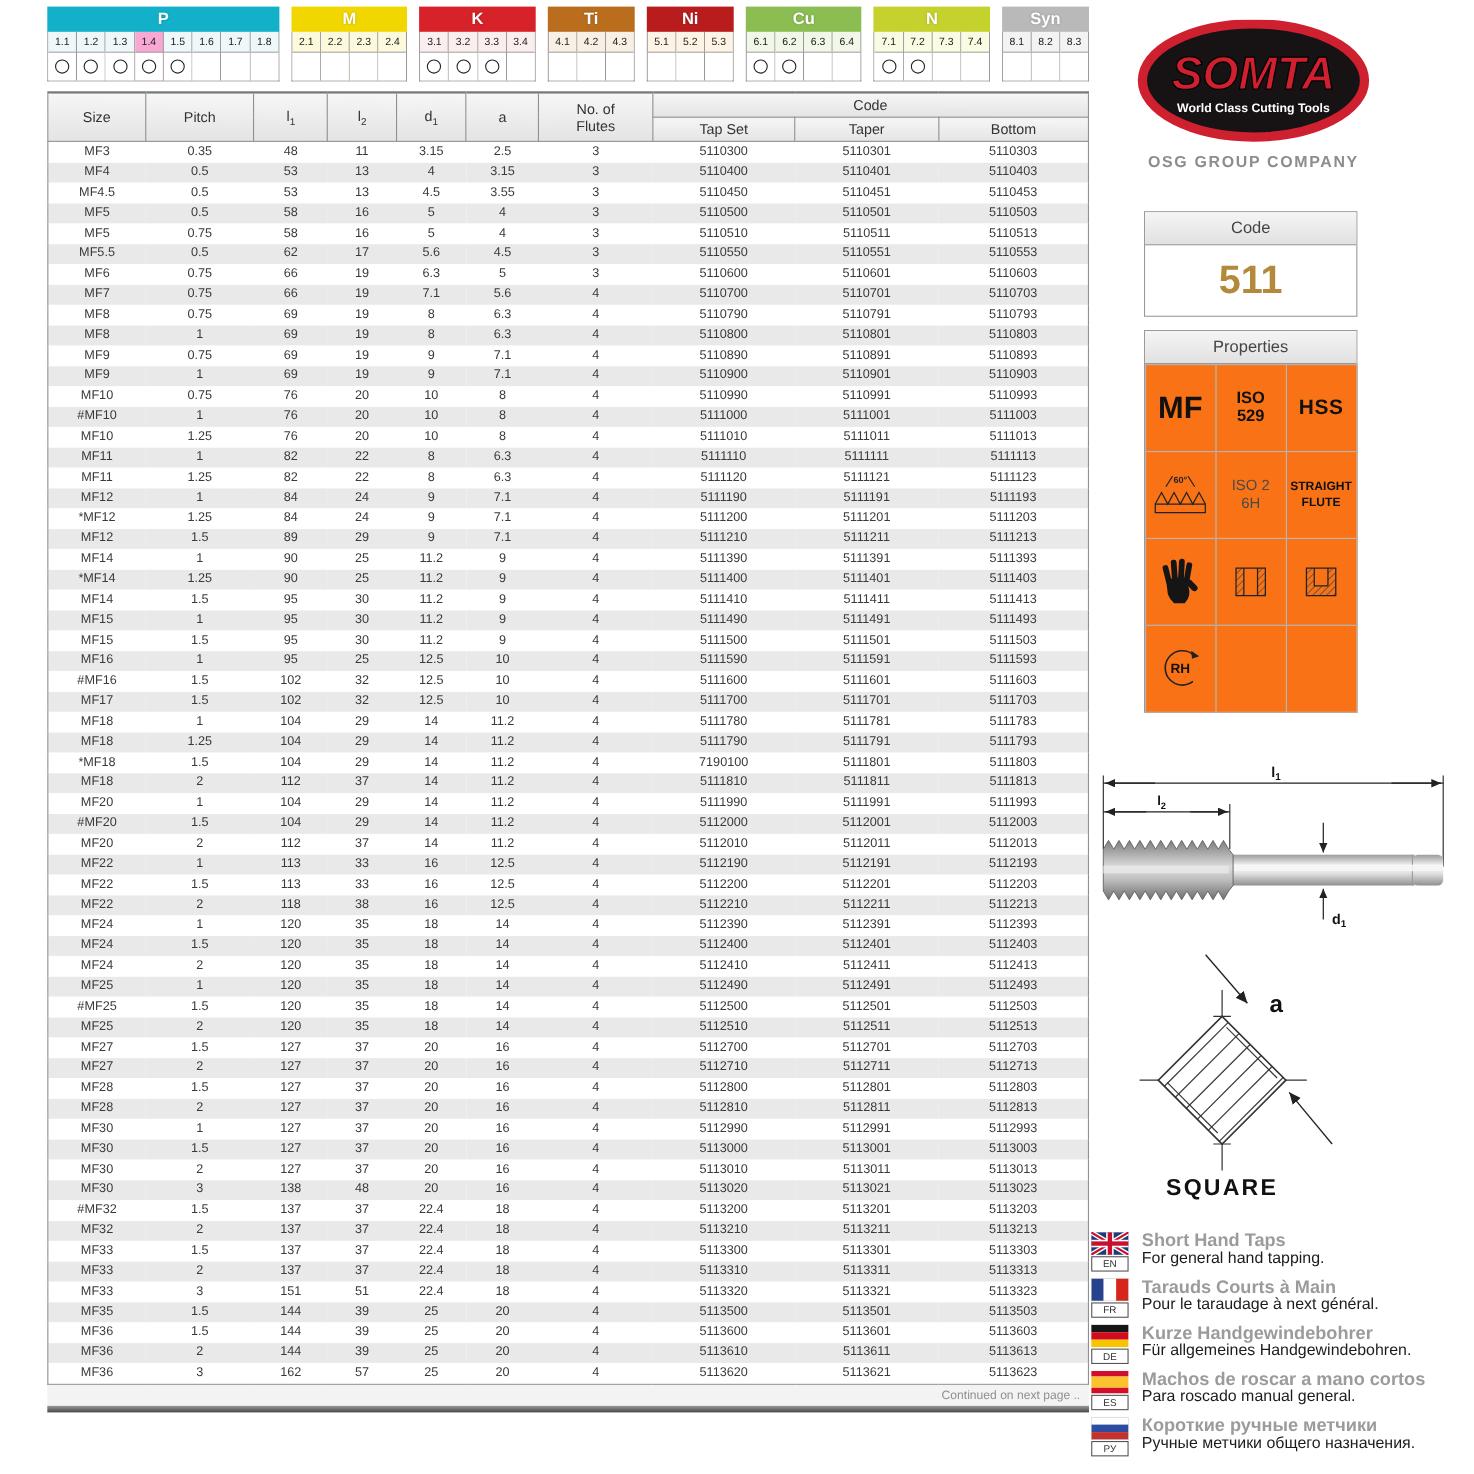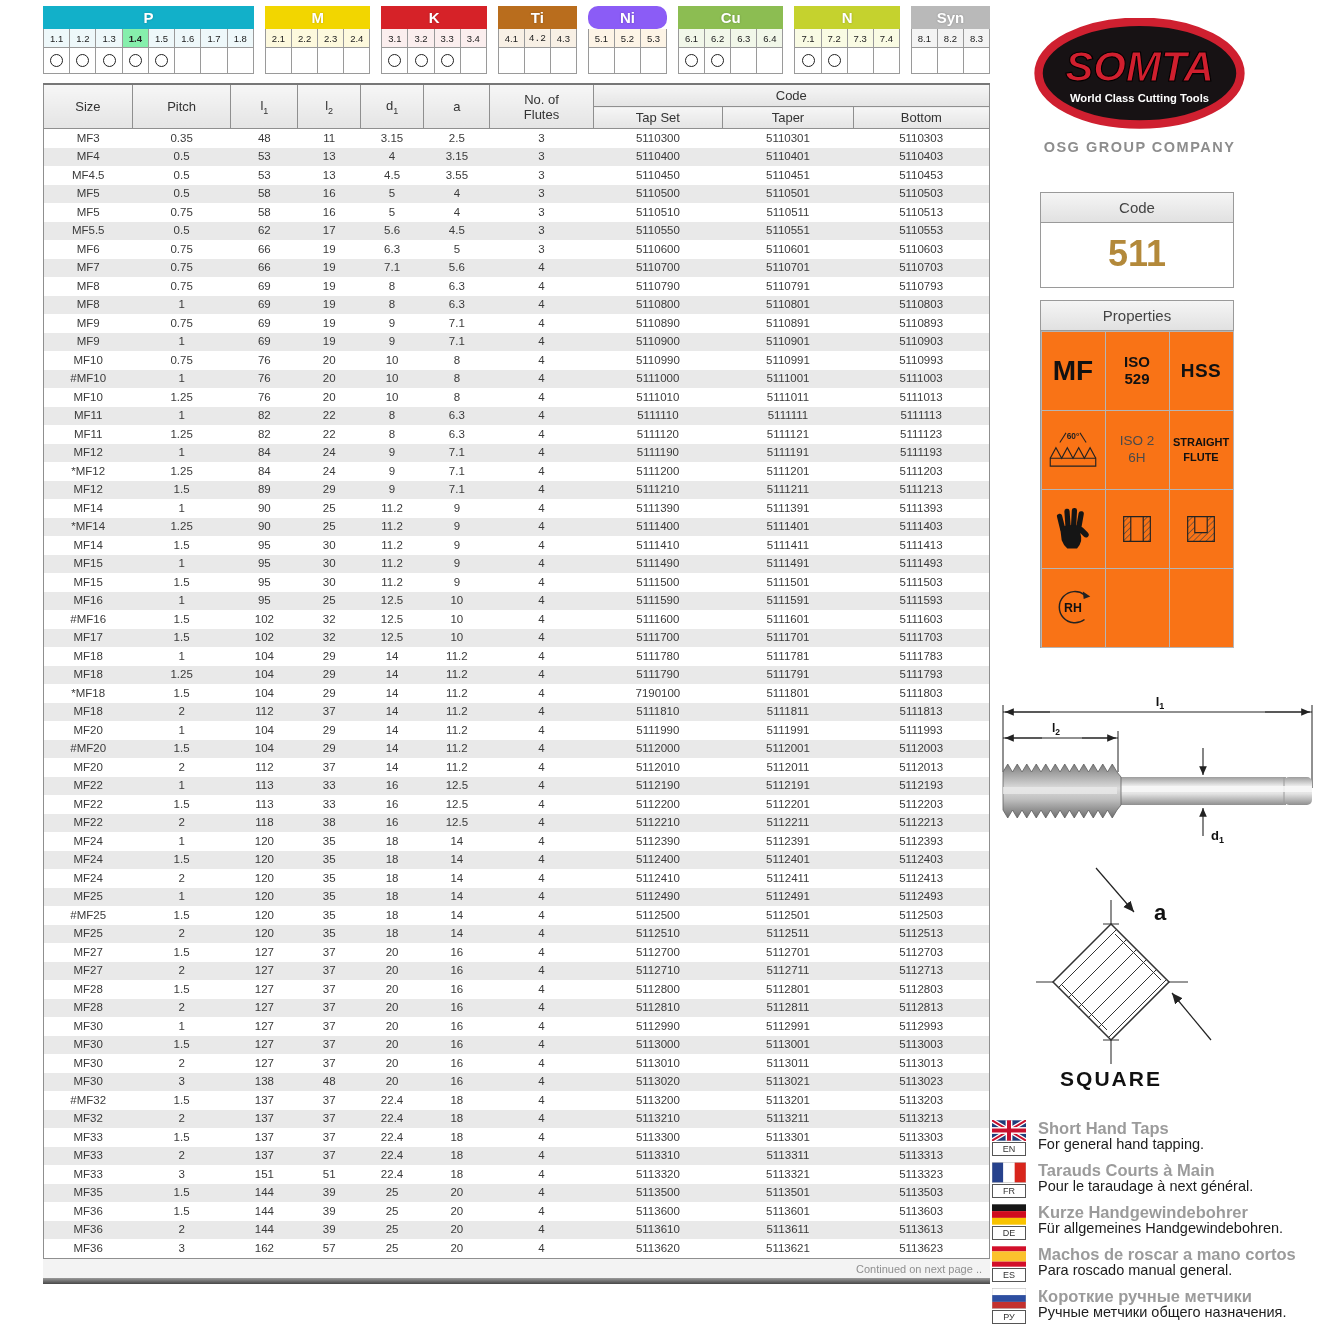"Ni" div.mat-head { background: #8b5cf6 -> #b91c1c; border-radius: 10px -> none }
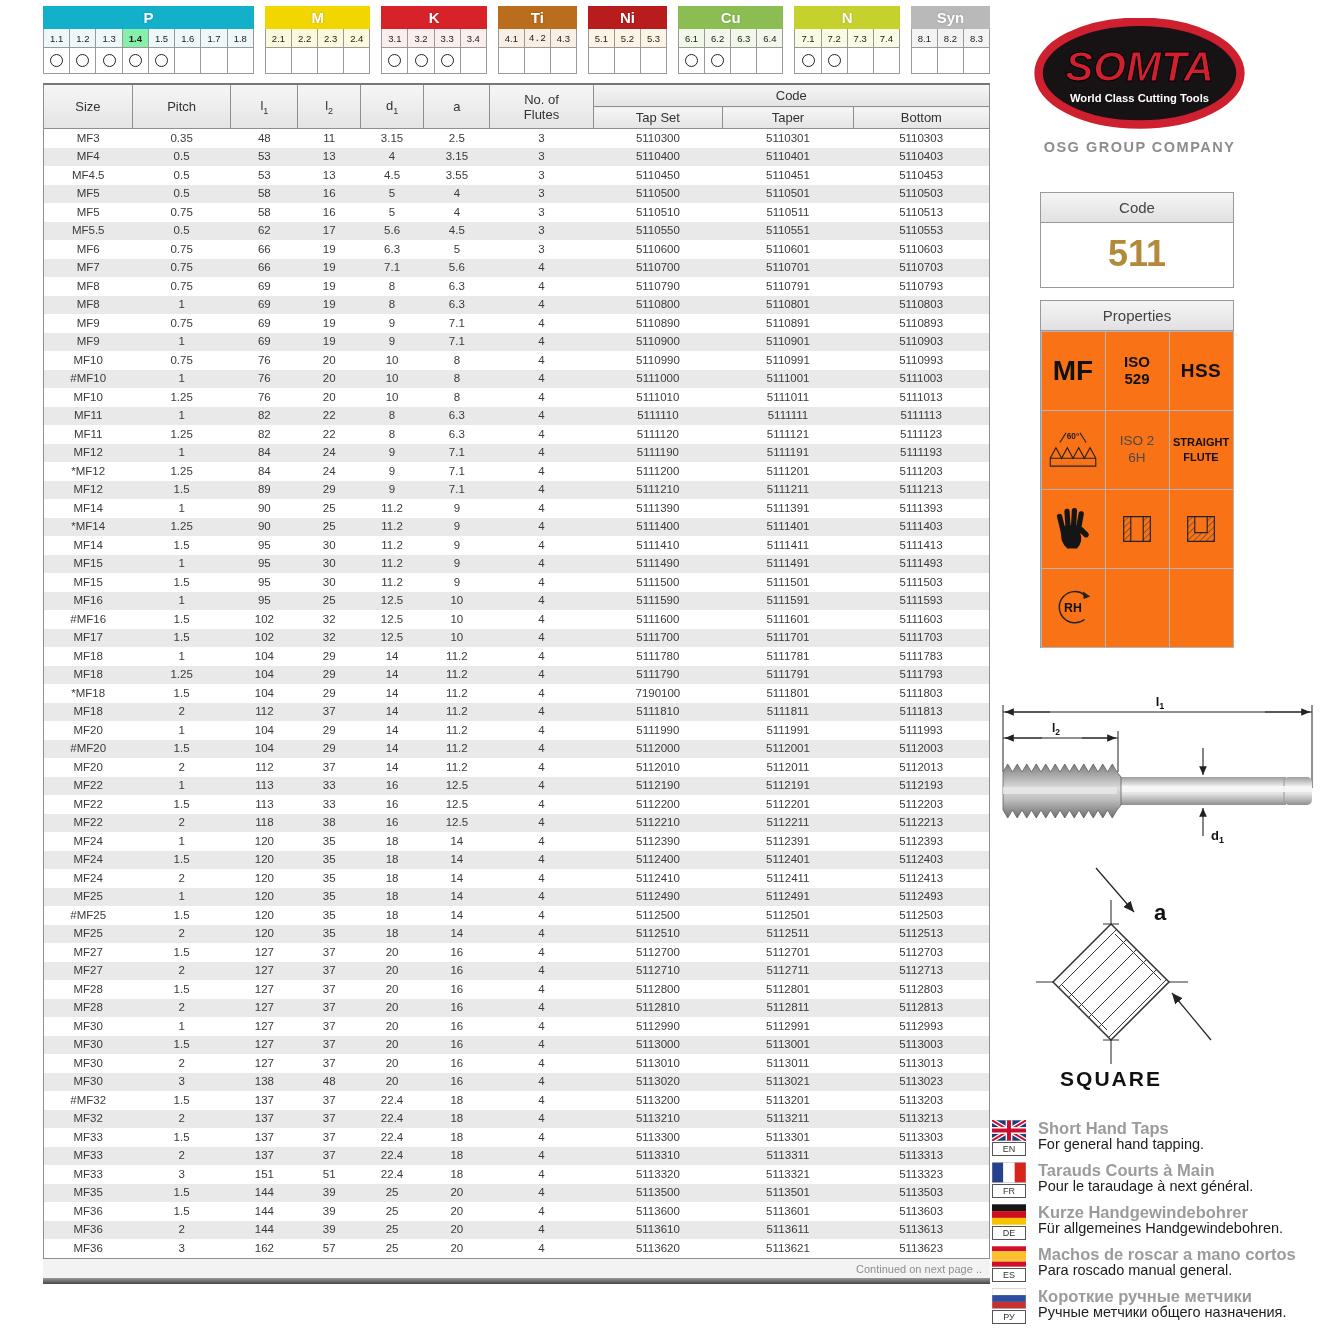"1.4" div.mat-cell { background: #86efac -> #f9a8d4; font-weight: bold -> none }
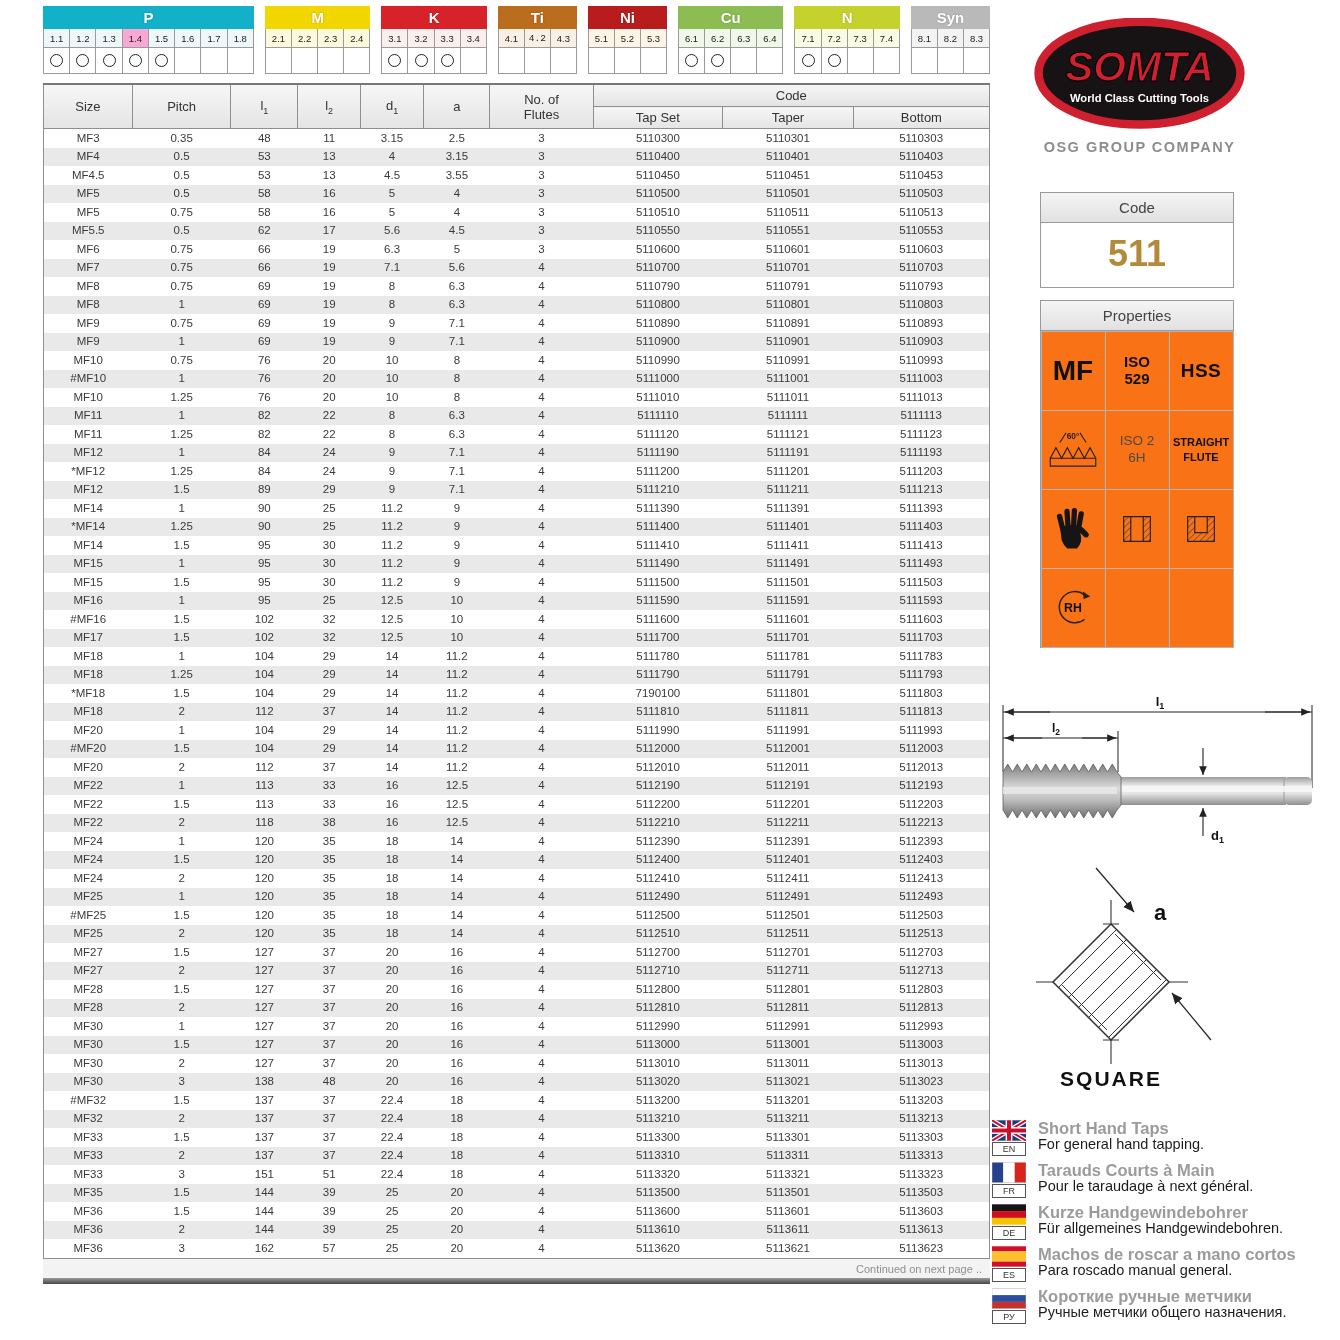"4.2" div.mat-cell { font-family: Liberation Mono, monospace -> none }
